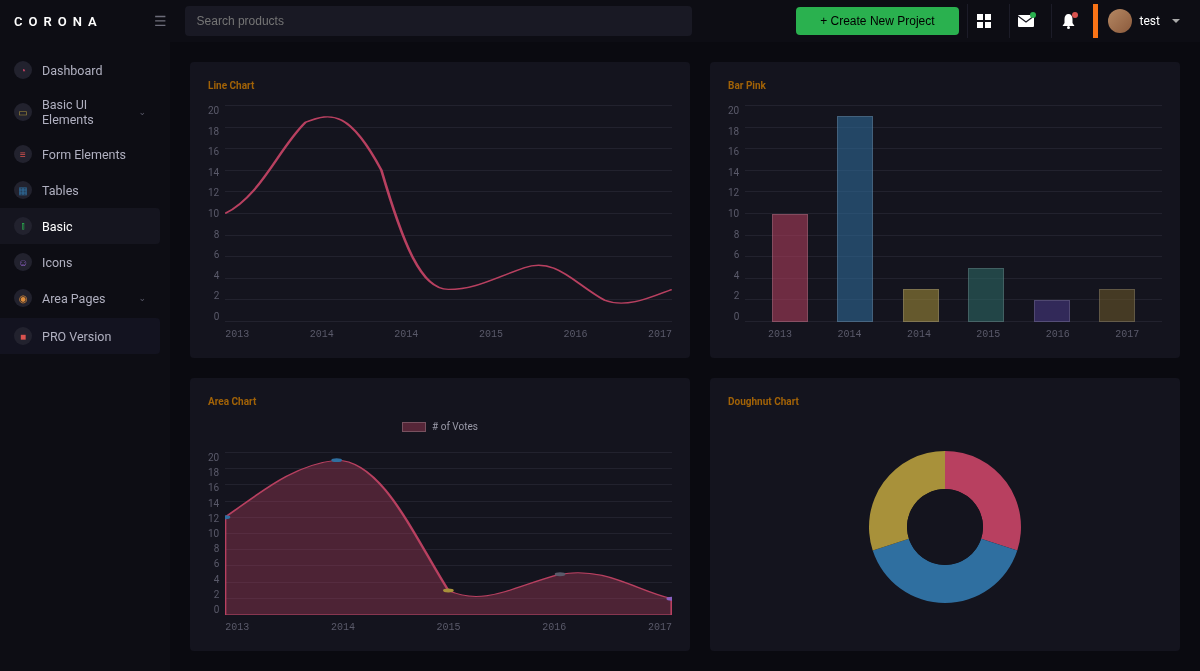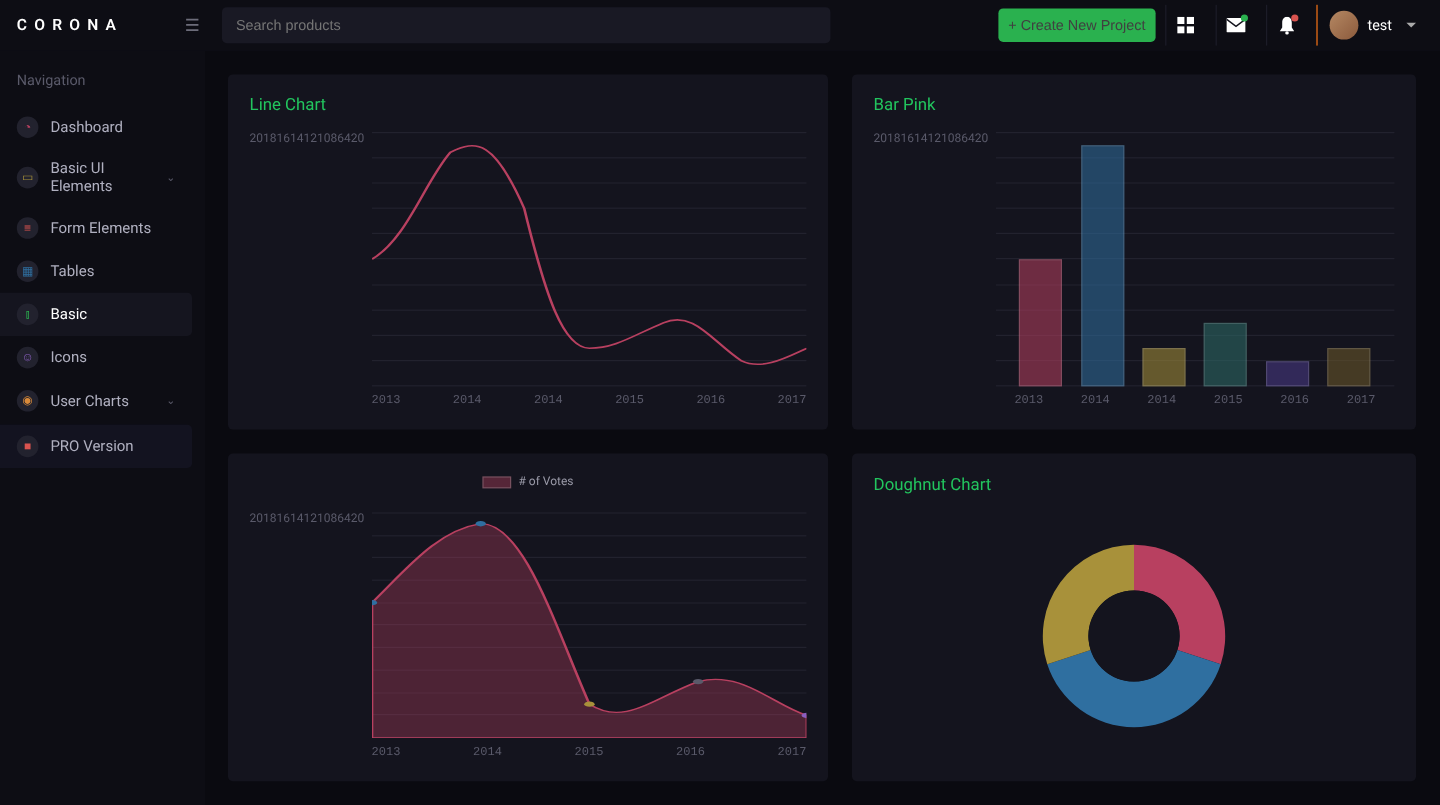"+ Create New Project" .btn-create { color: #404040 -> #000000; padding: 7px 8px -> 7px 24px }
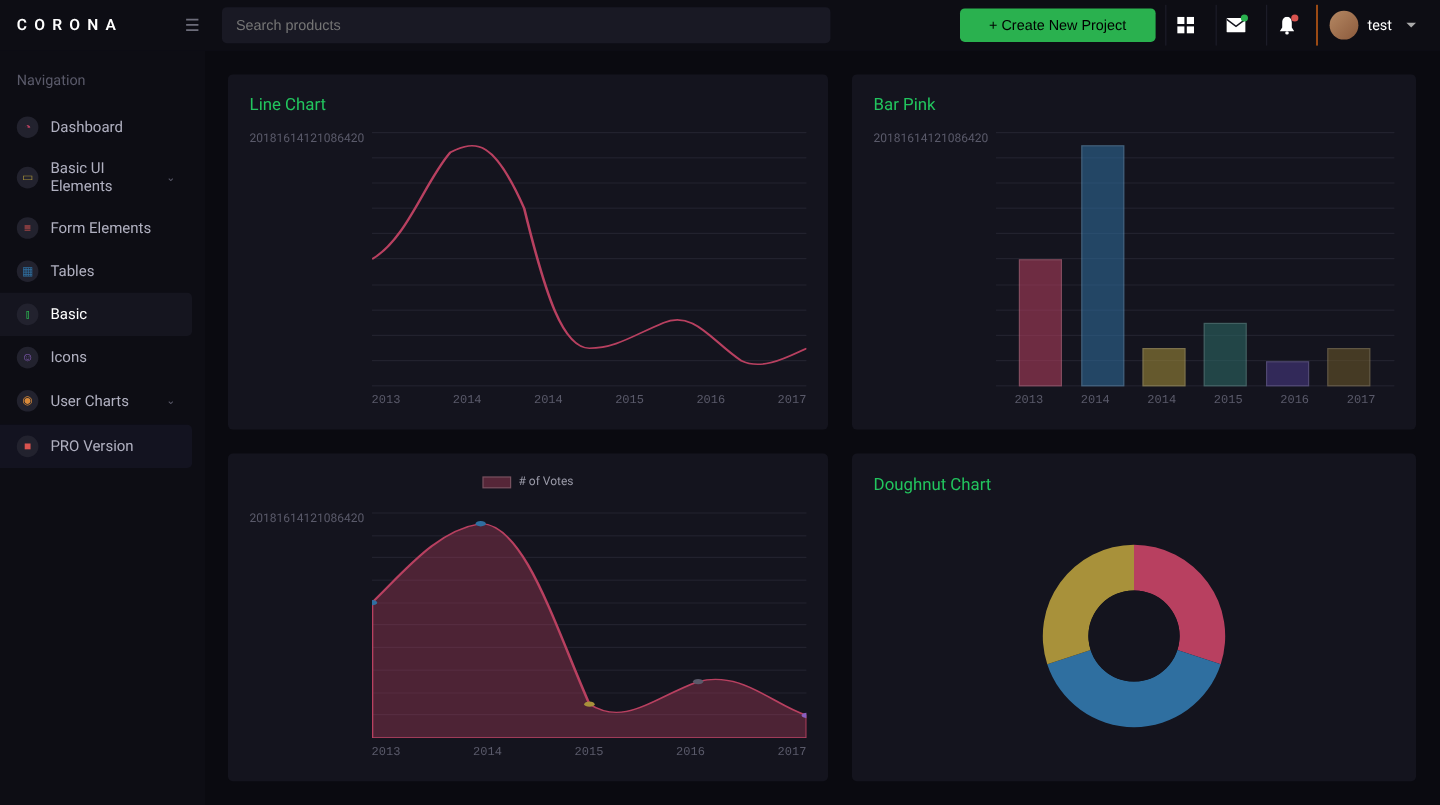"test" .user-chip { border-left: 1px solid #f97316 -> 5px solid #f97316 }
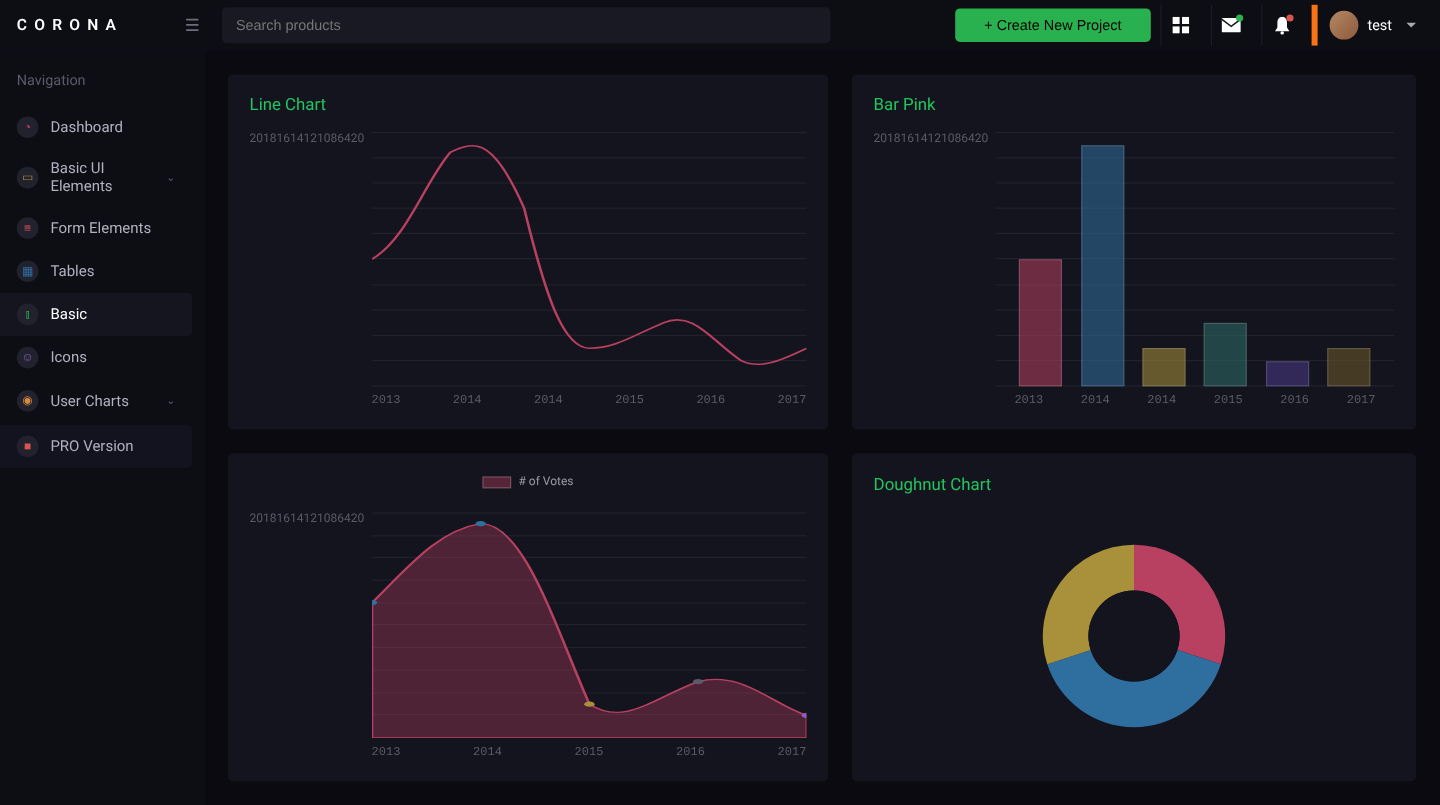"Navigation" div.nav-heading { html: <div>Navigation</div> -> none }
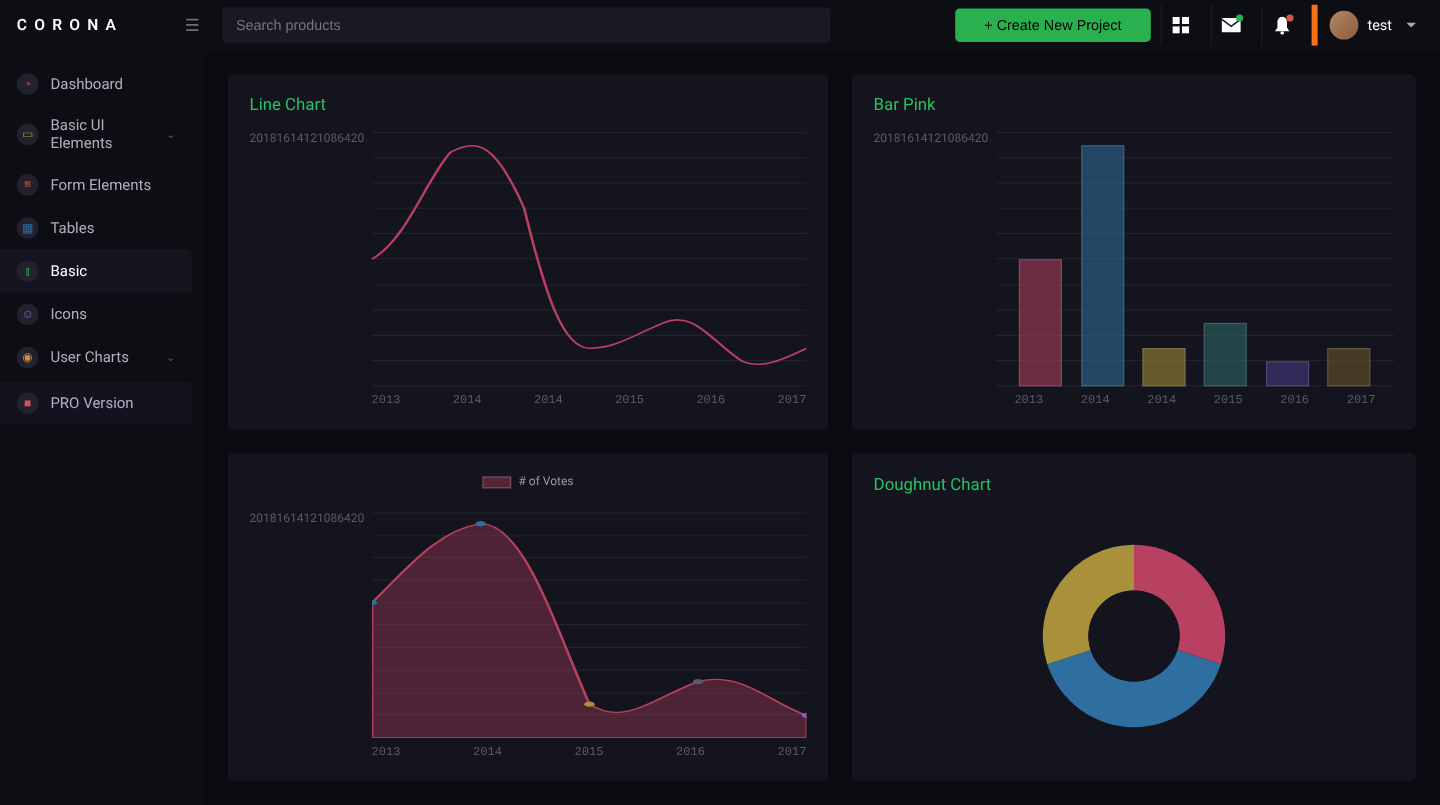"Line Chart" .card-title { color: #22c55e -> #a16207; font-size: 14px -> 10px; font-weight: 400 -> 700 }
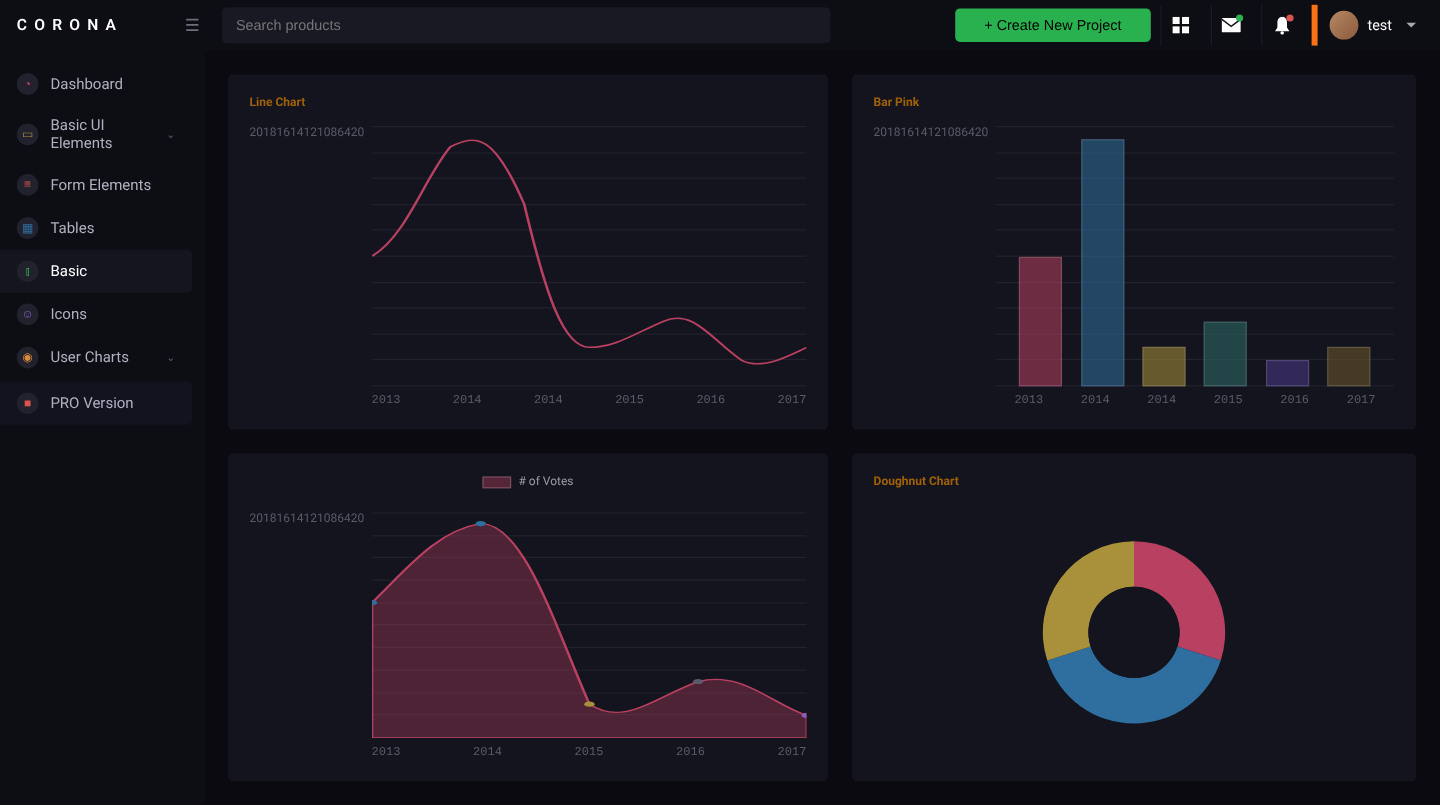"20" .y-axis { flex-direction: row -> column; justify-content: center -> space-between }
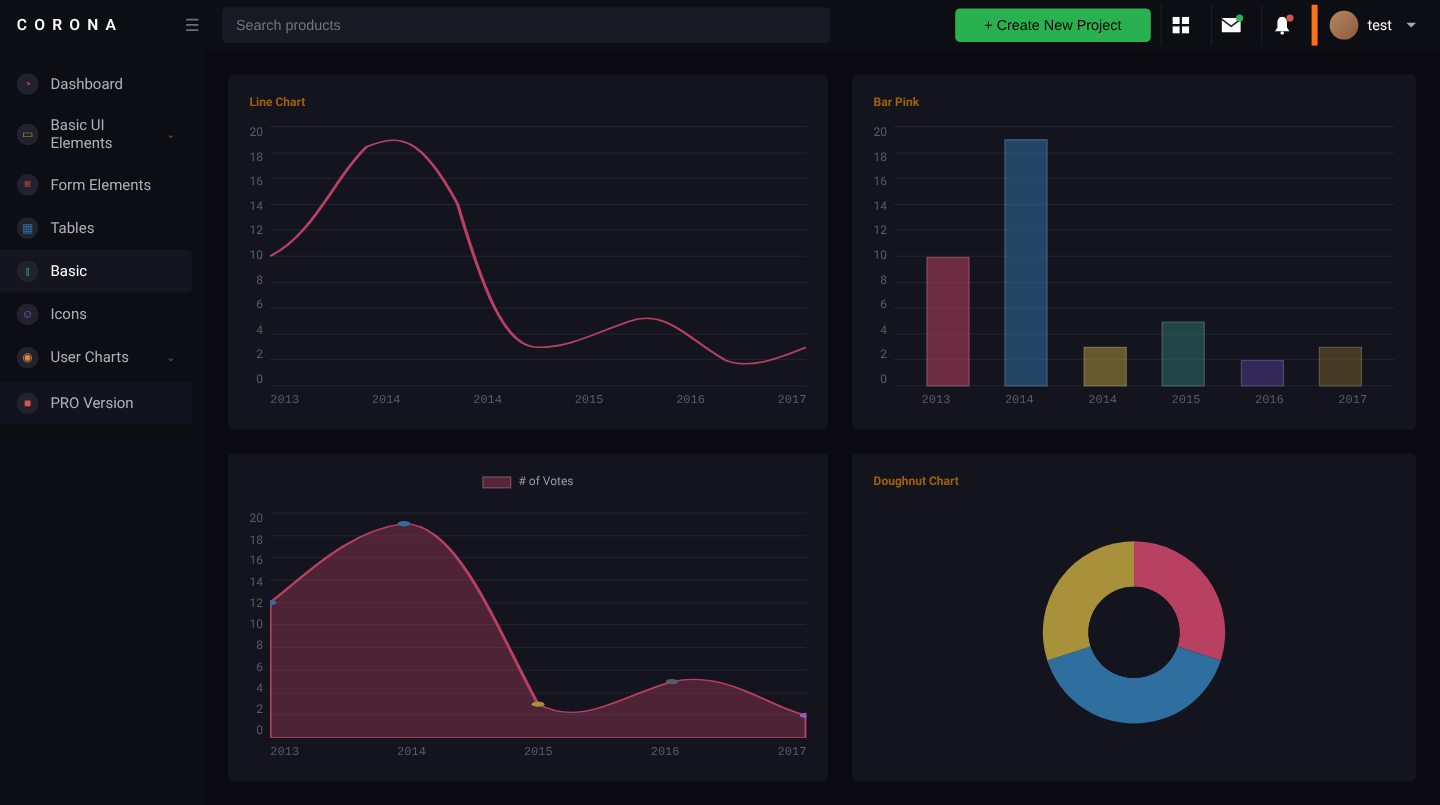"User Charts" span { text: User Charts -> Area Pages }
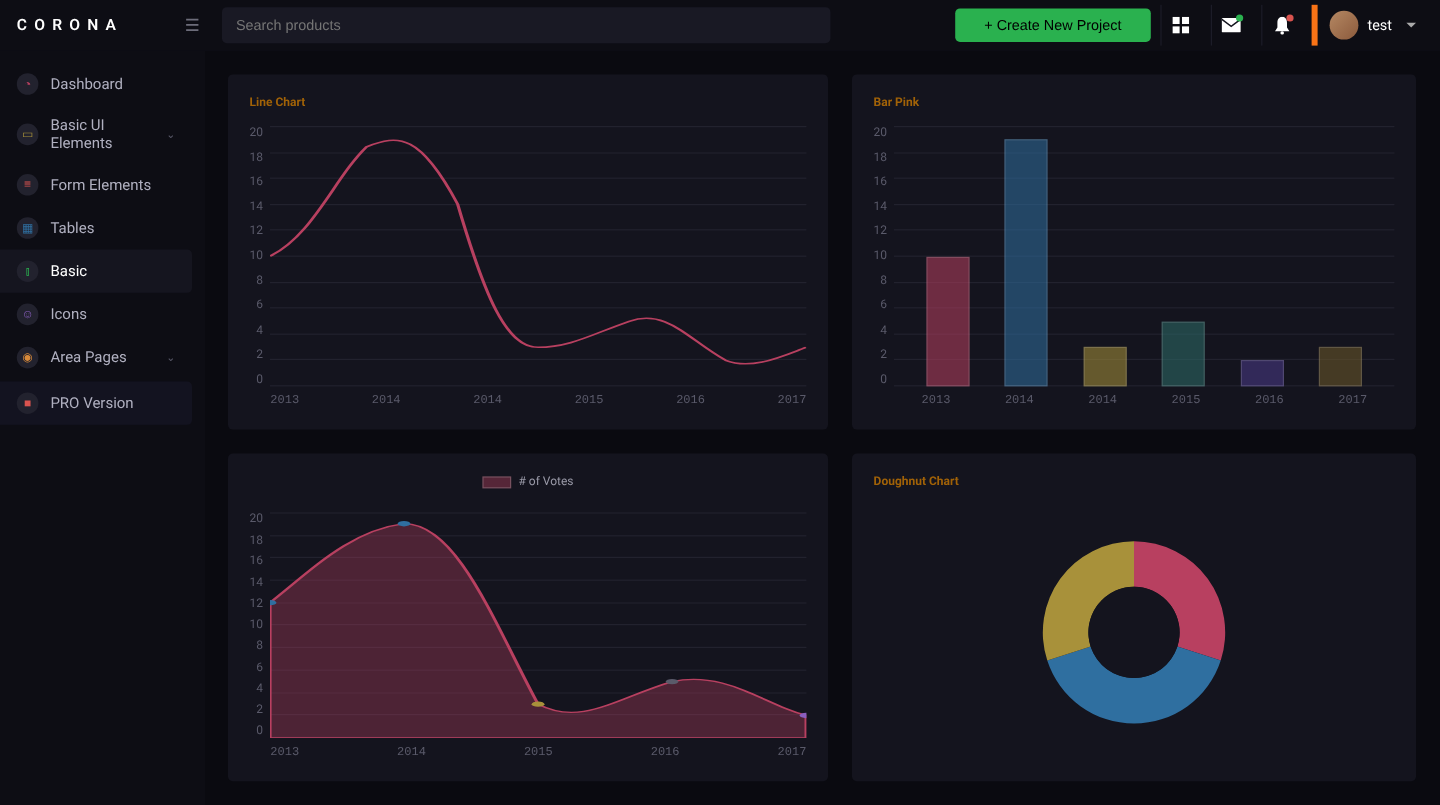"Area Chart" div.card-title { html: none -> <div>Area Chart</div> }
